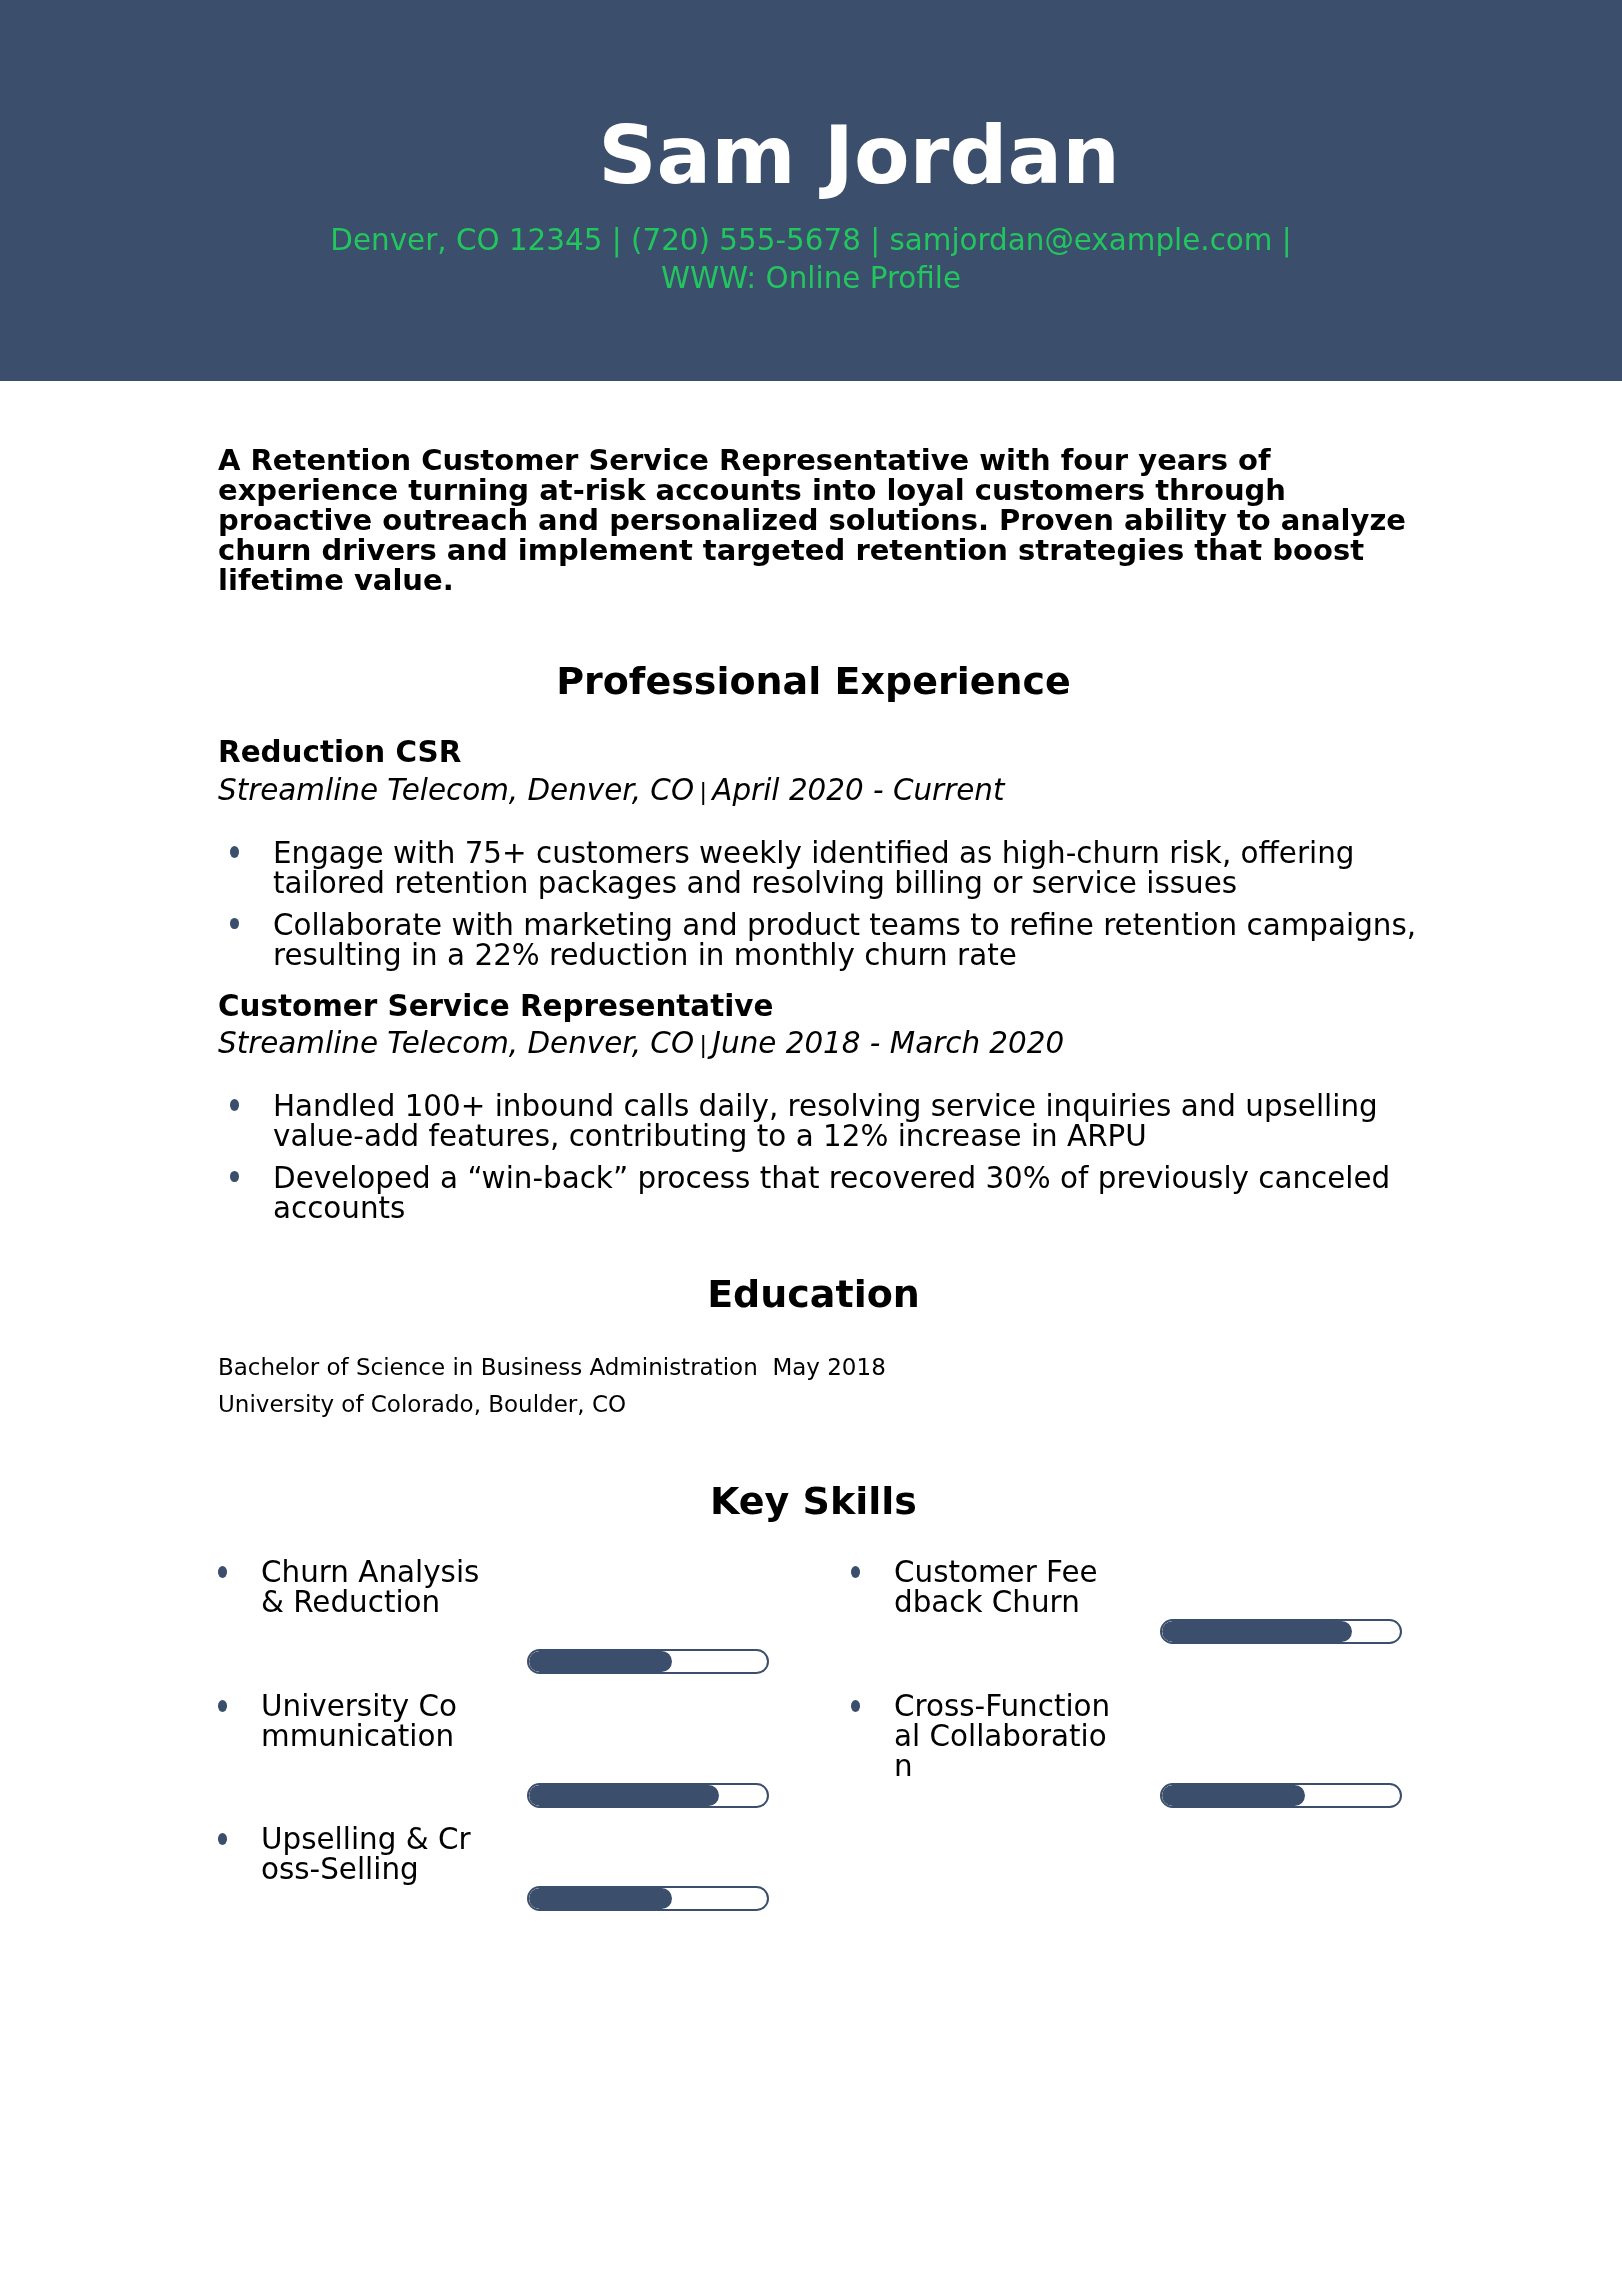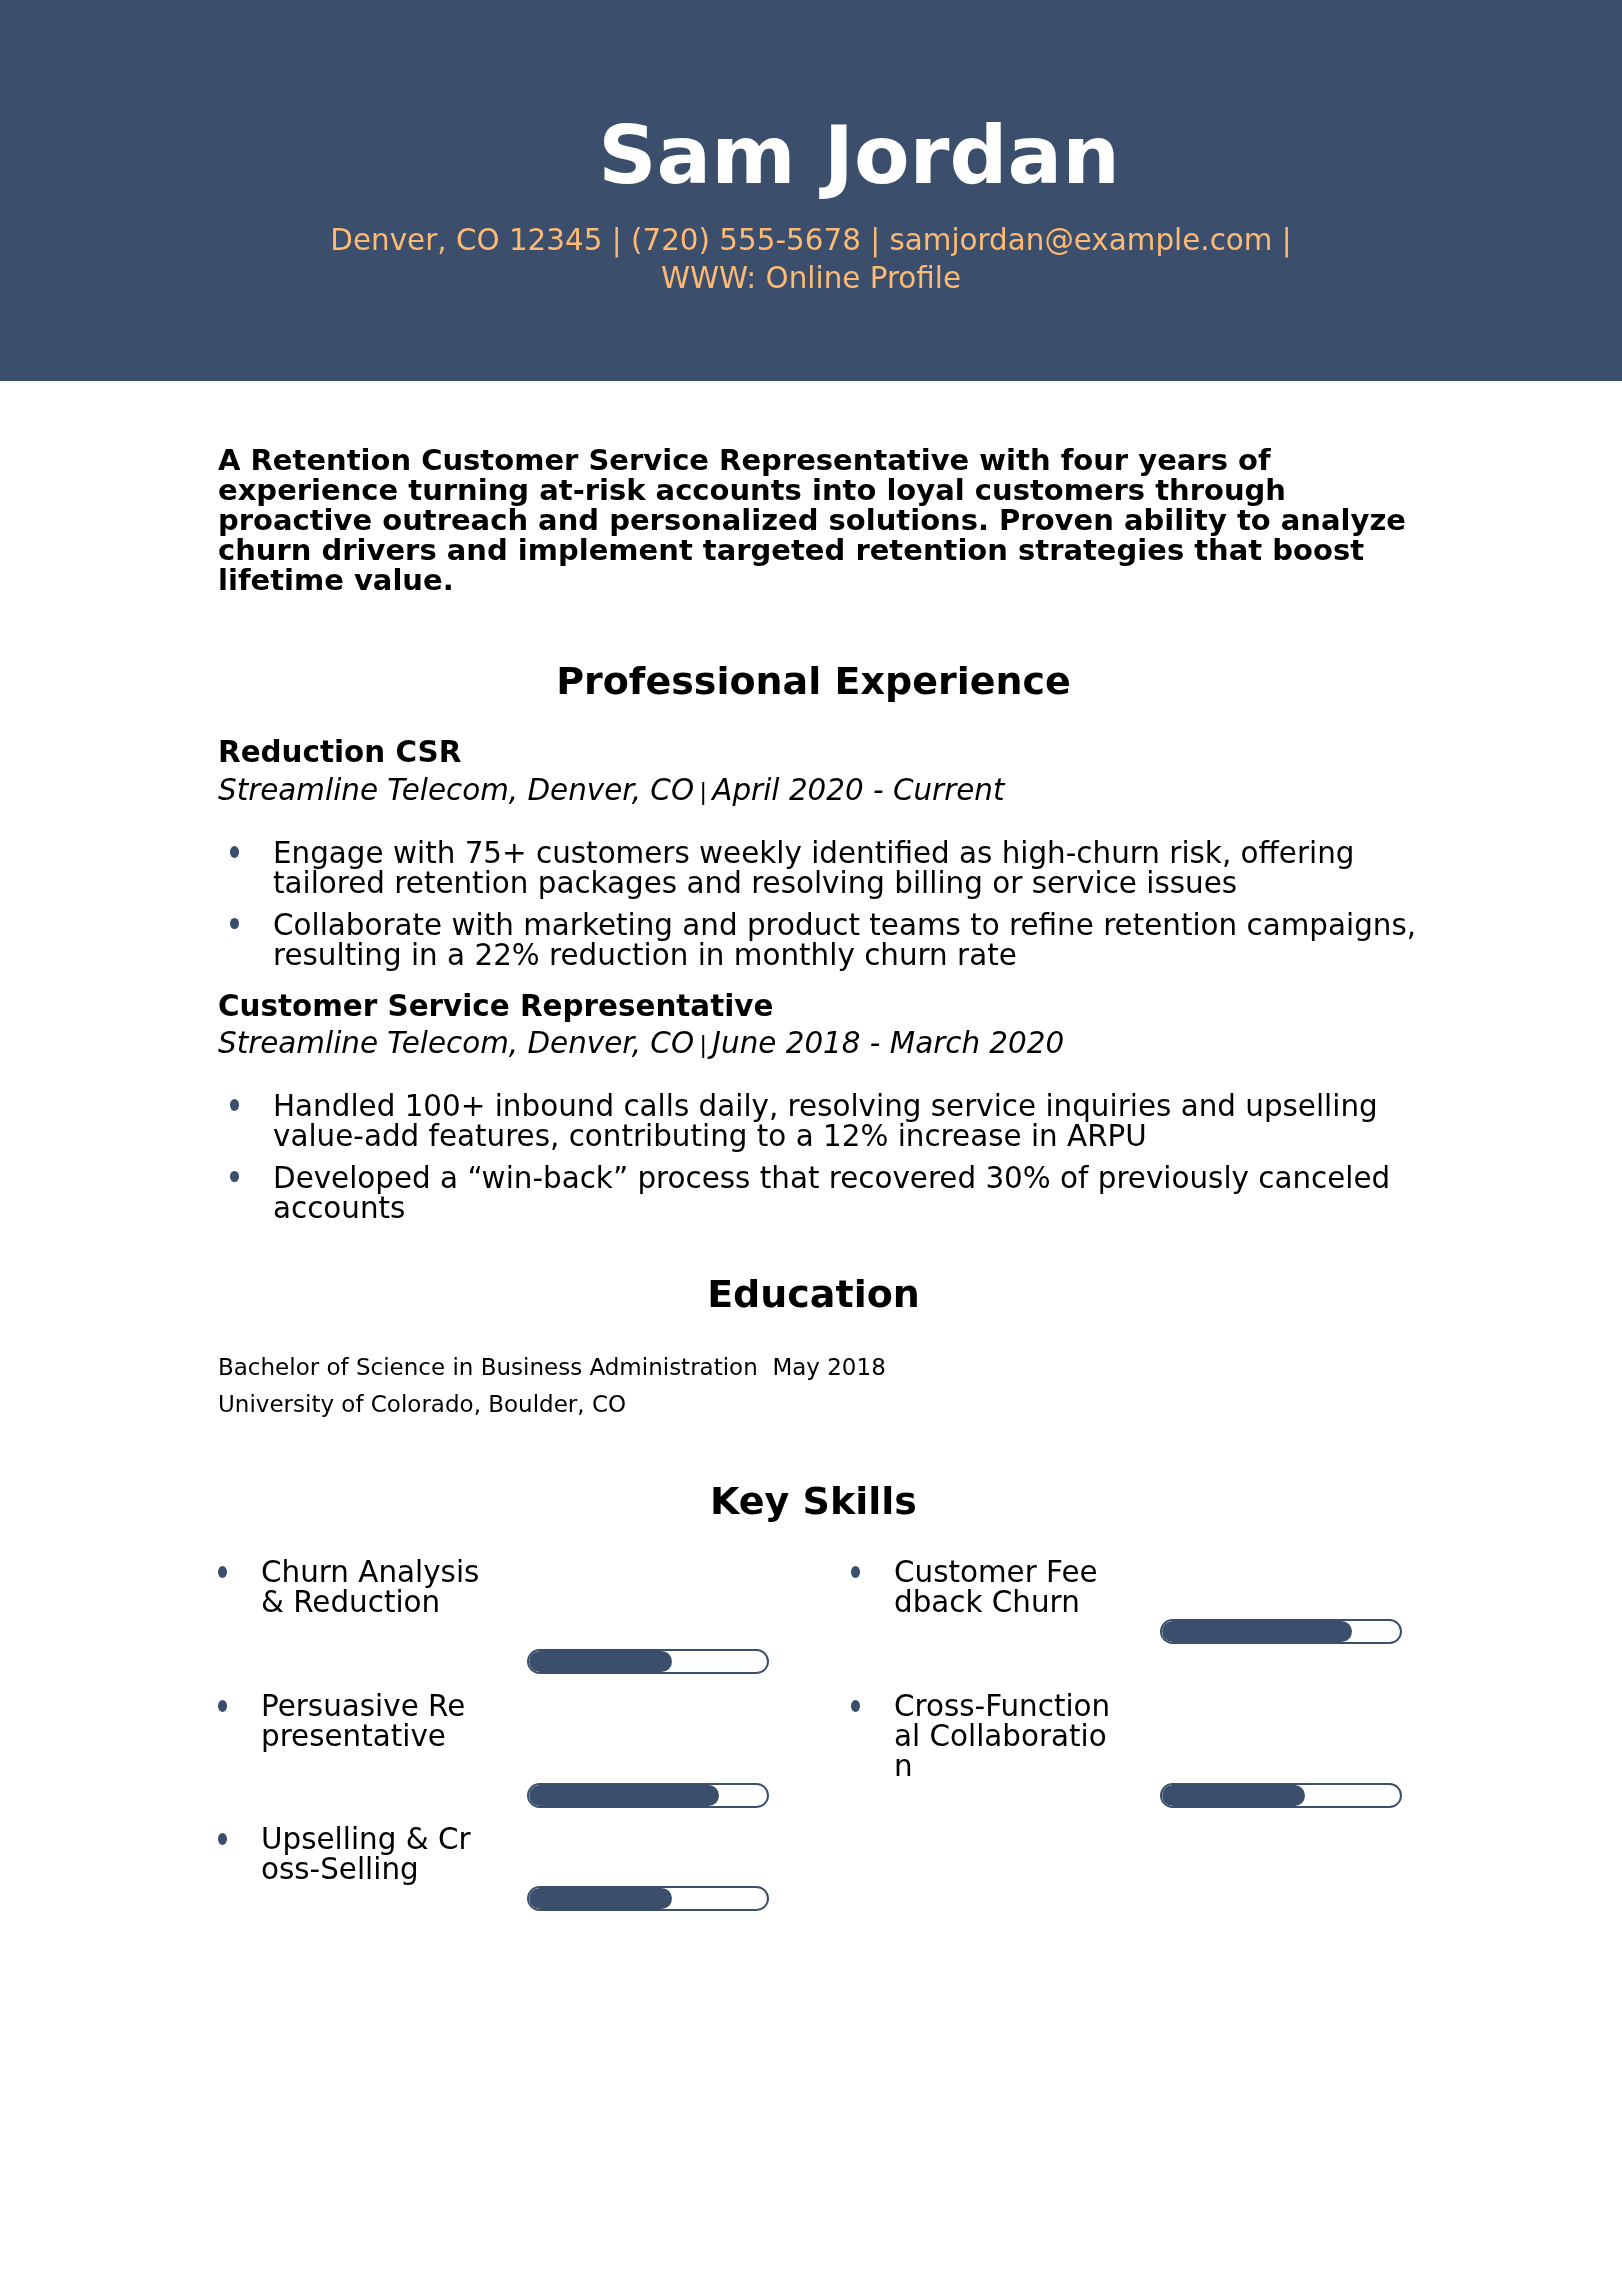"Denver, CO 12345 | (720)" .contact { color: #fdba74 -> #22c55e }
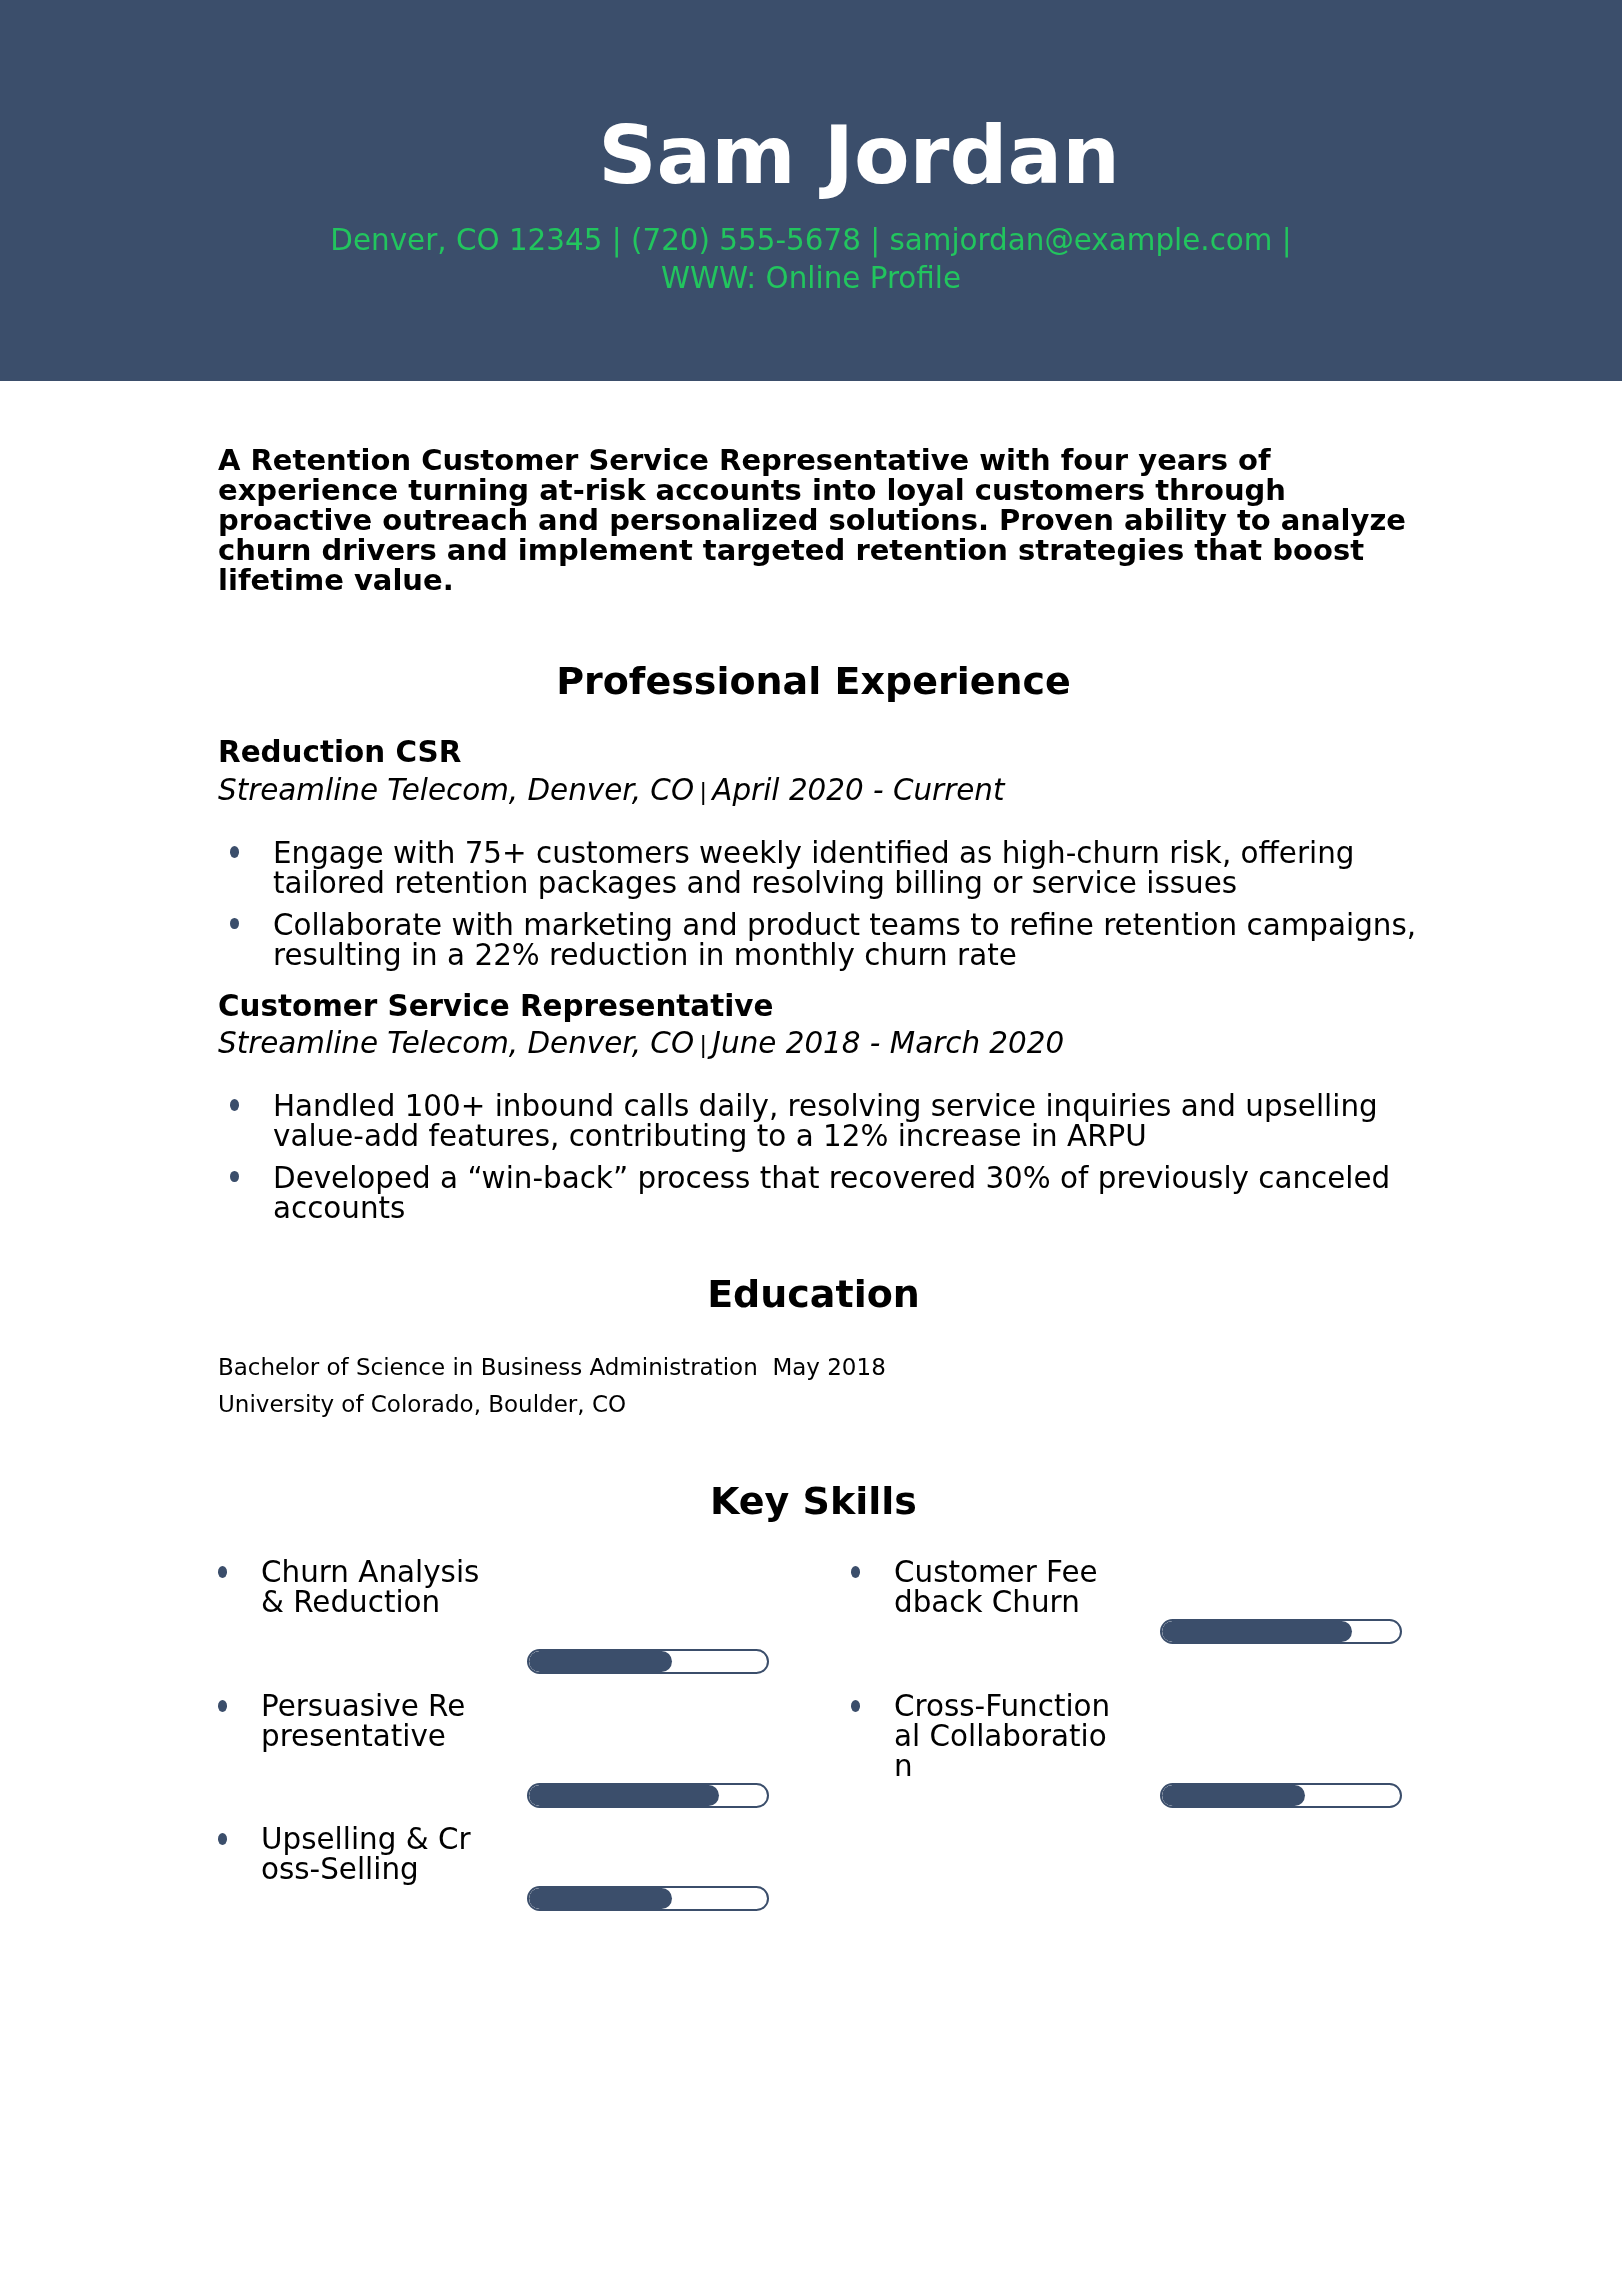"Persuasive Representative" div.skill-label { text: Persuasive Representative -> University Communication }
